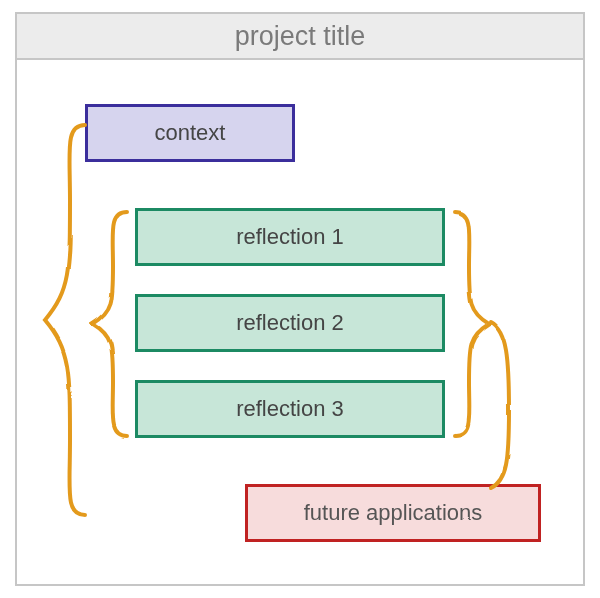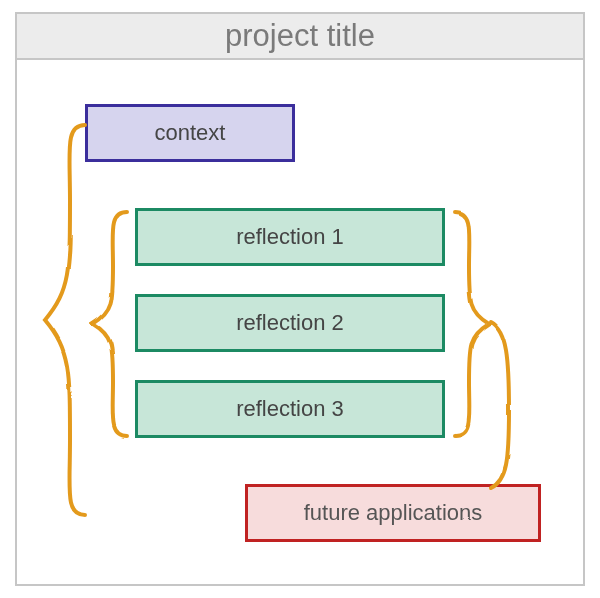"project title" .title-text { font-size: 31px -> 27px }
